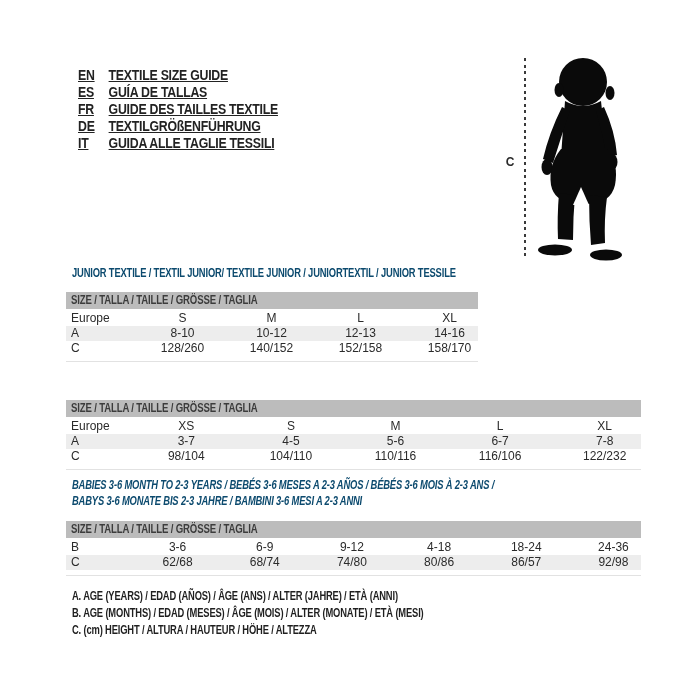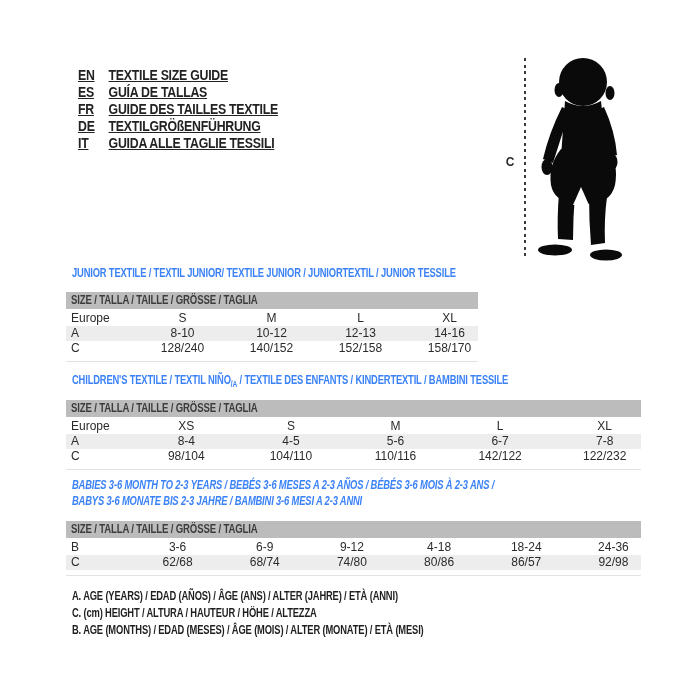"JUNIOR TEXTILE / TEXTIL JUNIOR/" .heading { color: #3b82f6 -> #0c4a6e }
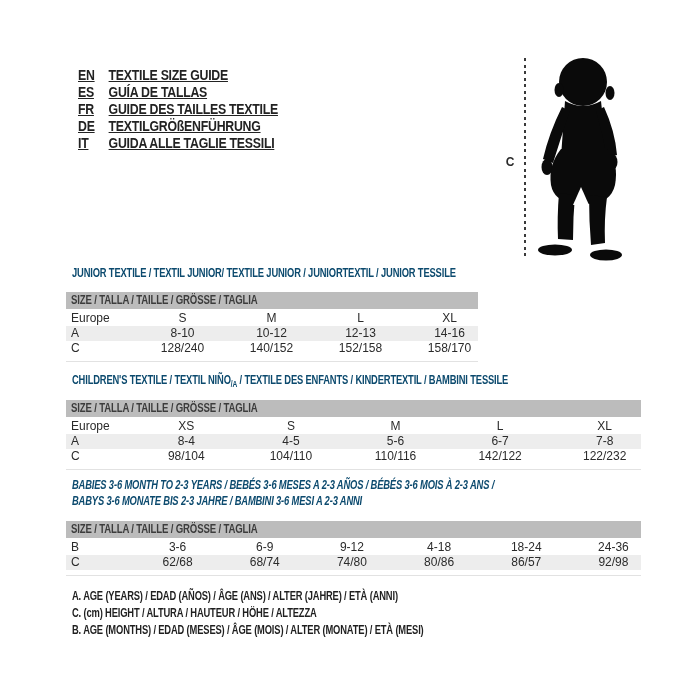"128/240" span.cell { text: 128/240 -> 128/260 }
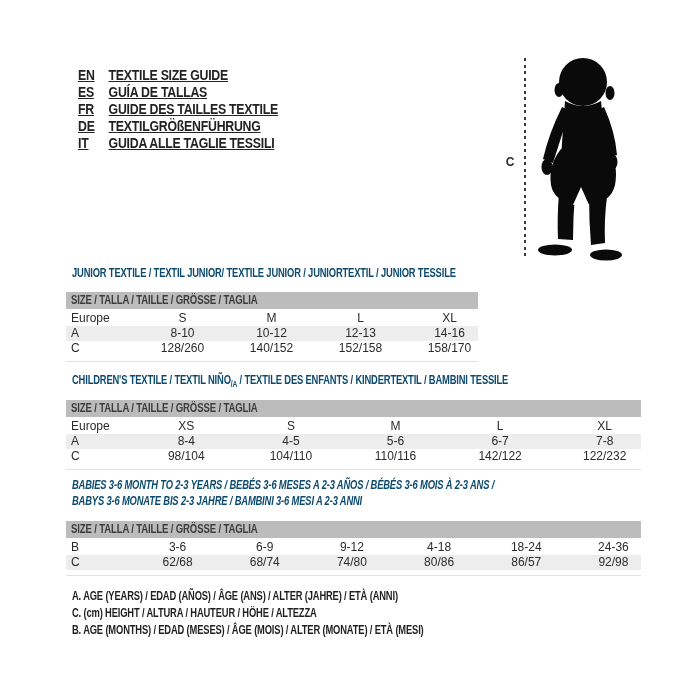"CHILDREN'S TEXTILE / TEXTIL NIÑO/A" div.heading { html: <div> <span><span>CHILDREN'S TEXTILE / TEXTIL NIÑO</span><span>/A</span><span> / TEXTILE DES ENFANTS / KINDERTEXTIL / BAMBINI TESSILE</span></span> </div> -> none }
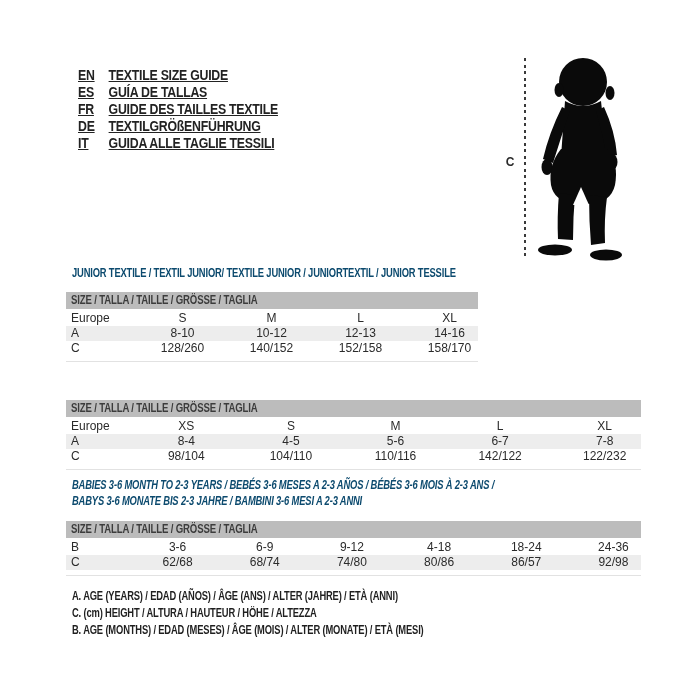"8-4" span.cell { text: 8-4 -> 3-7 }
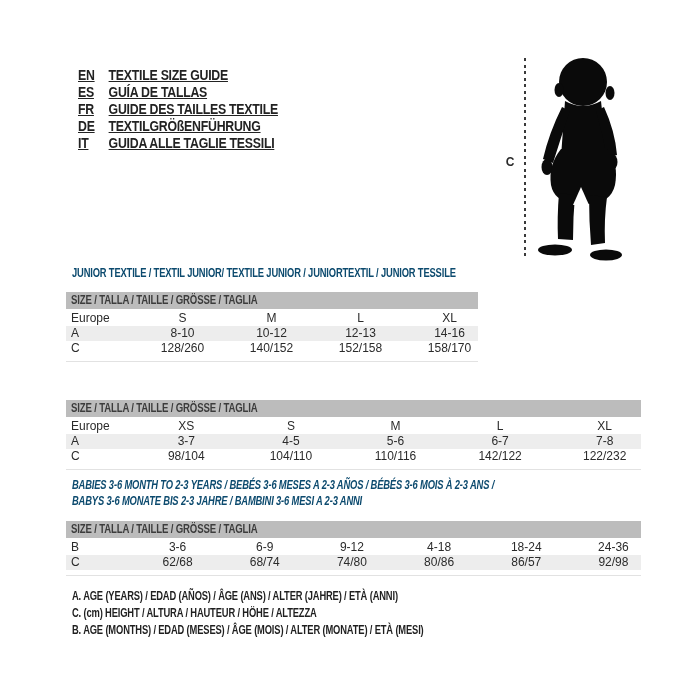"142/122" span.cell { text: 142/122 -> 116/106 }
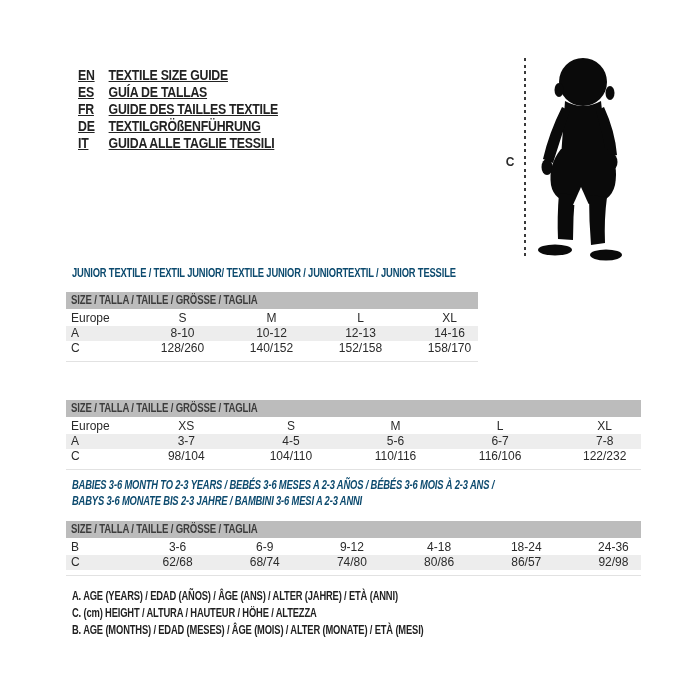"C. (cm) HEIGHT / ALTURA" div.note-line { order: before "B. AGE (MONTHS) / EDAD" -> after "B. AGE (MONTHS) / EDAD" }
